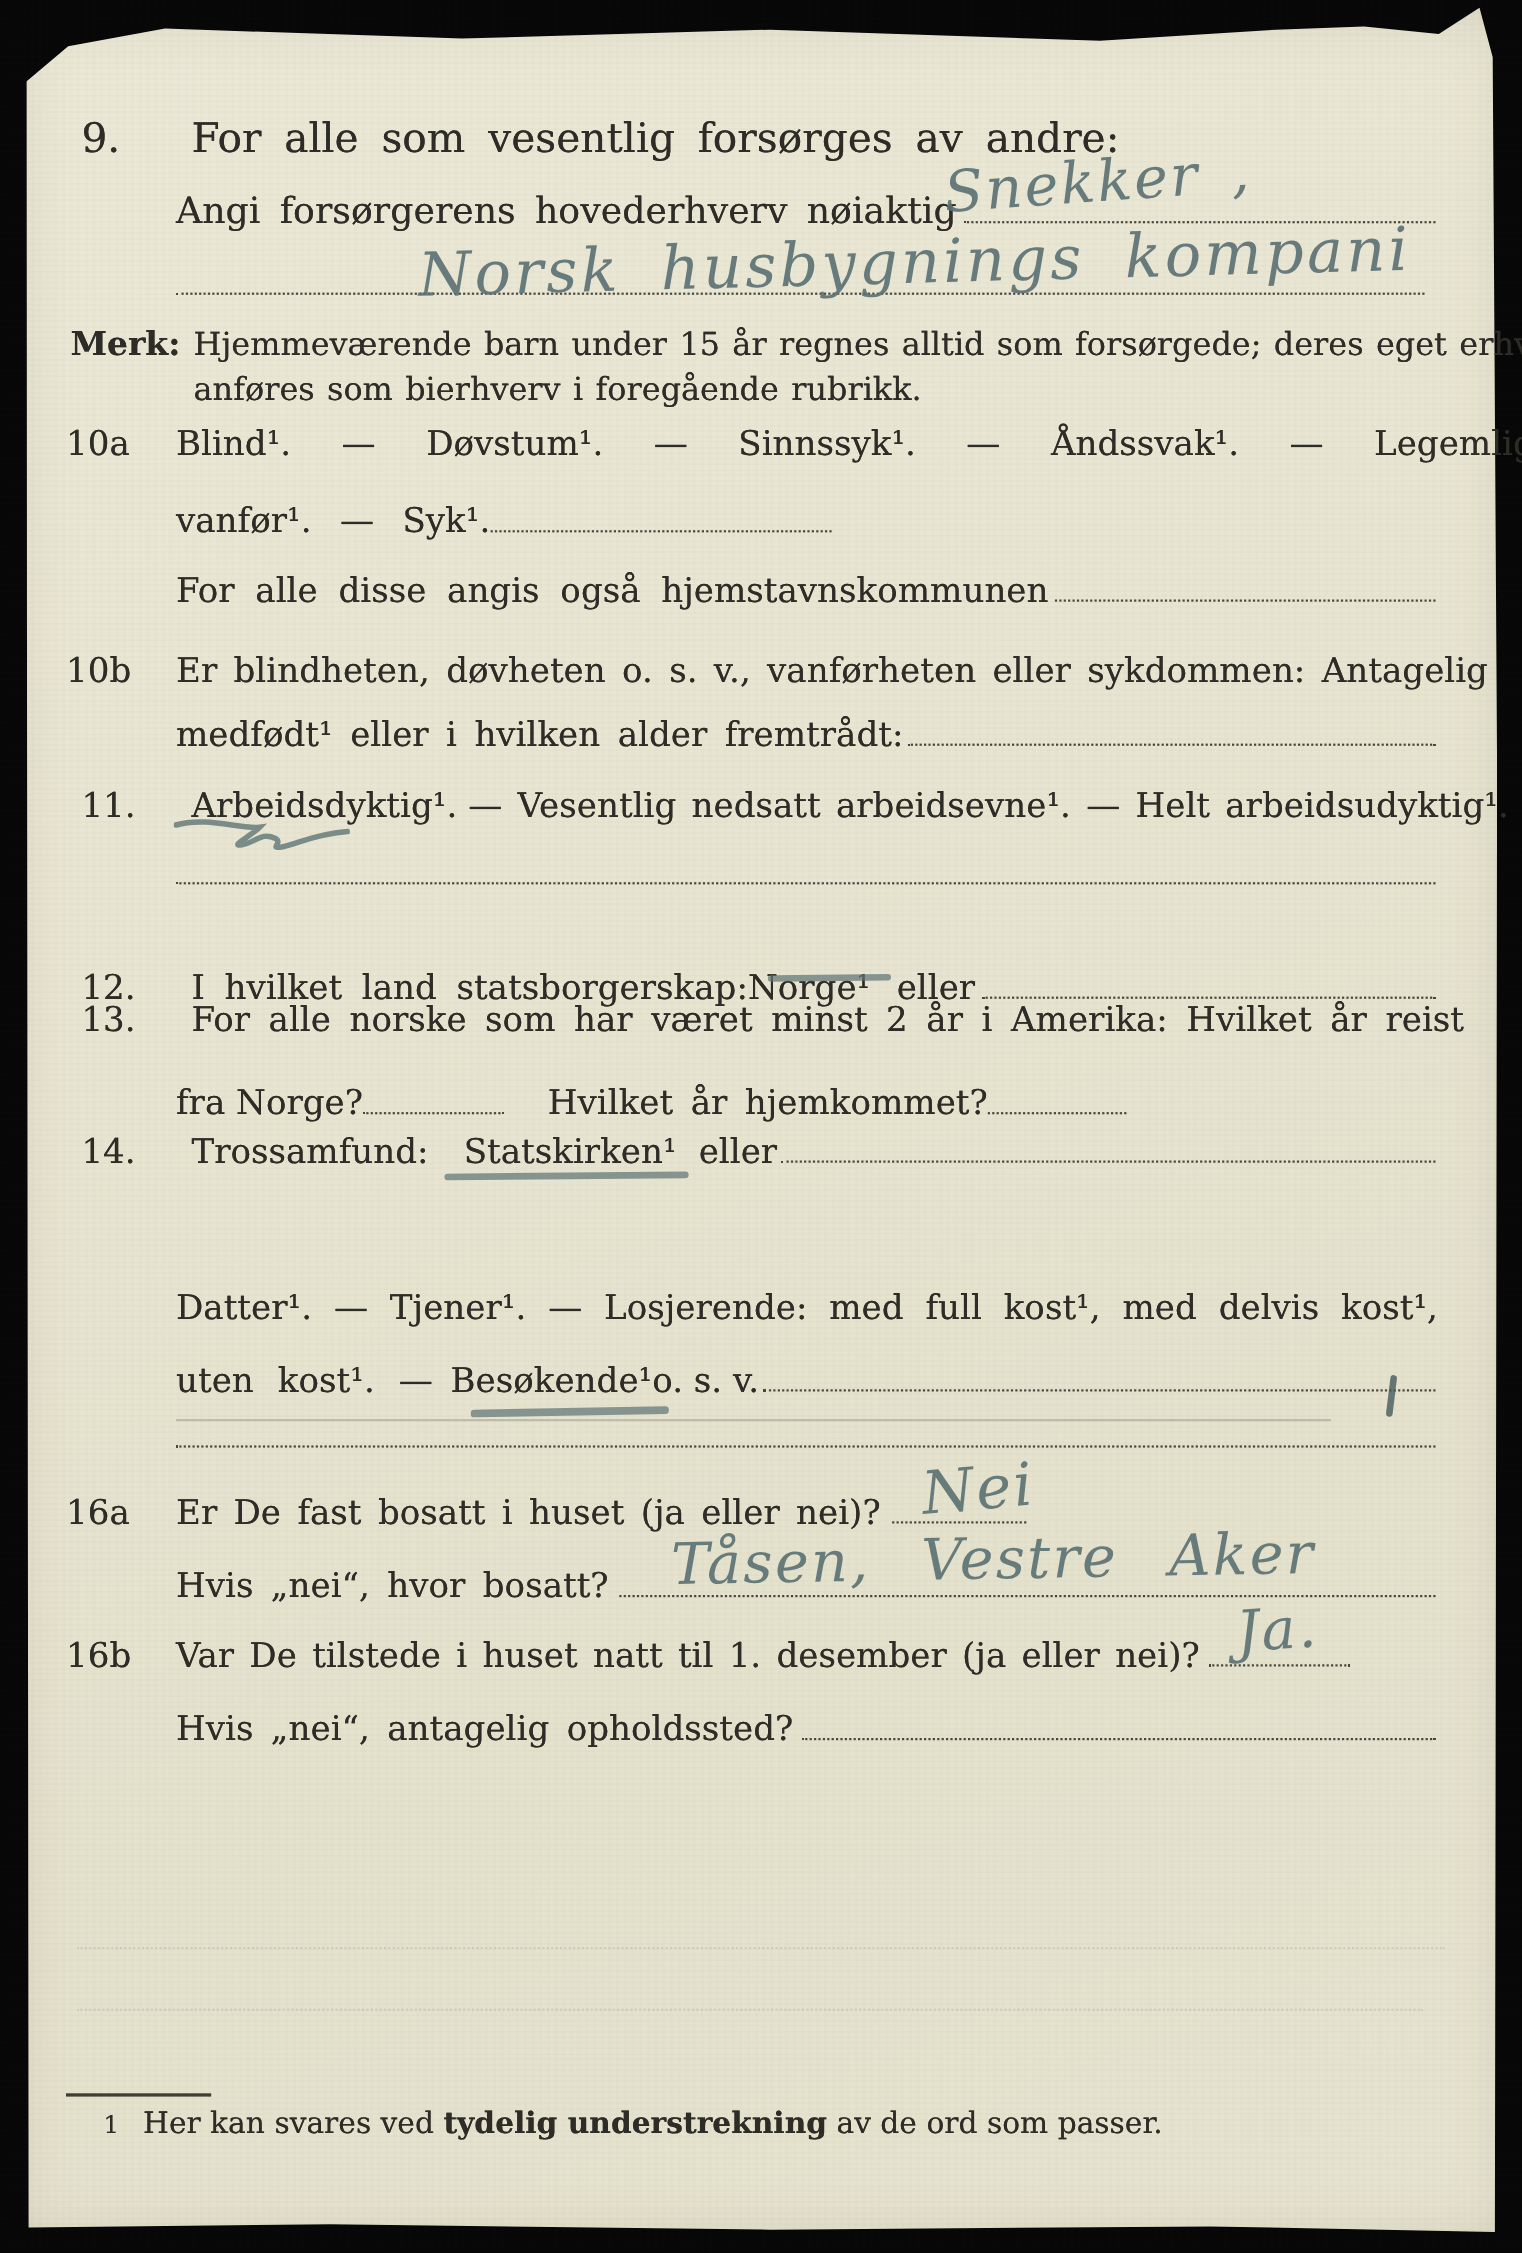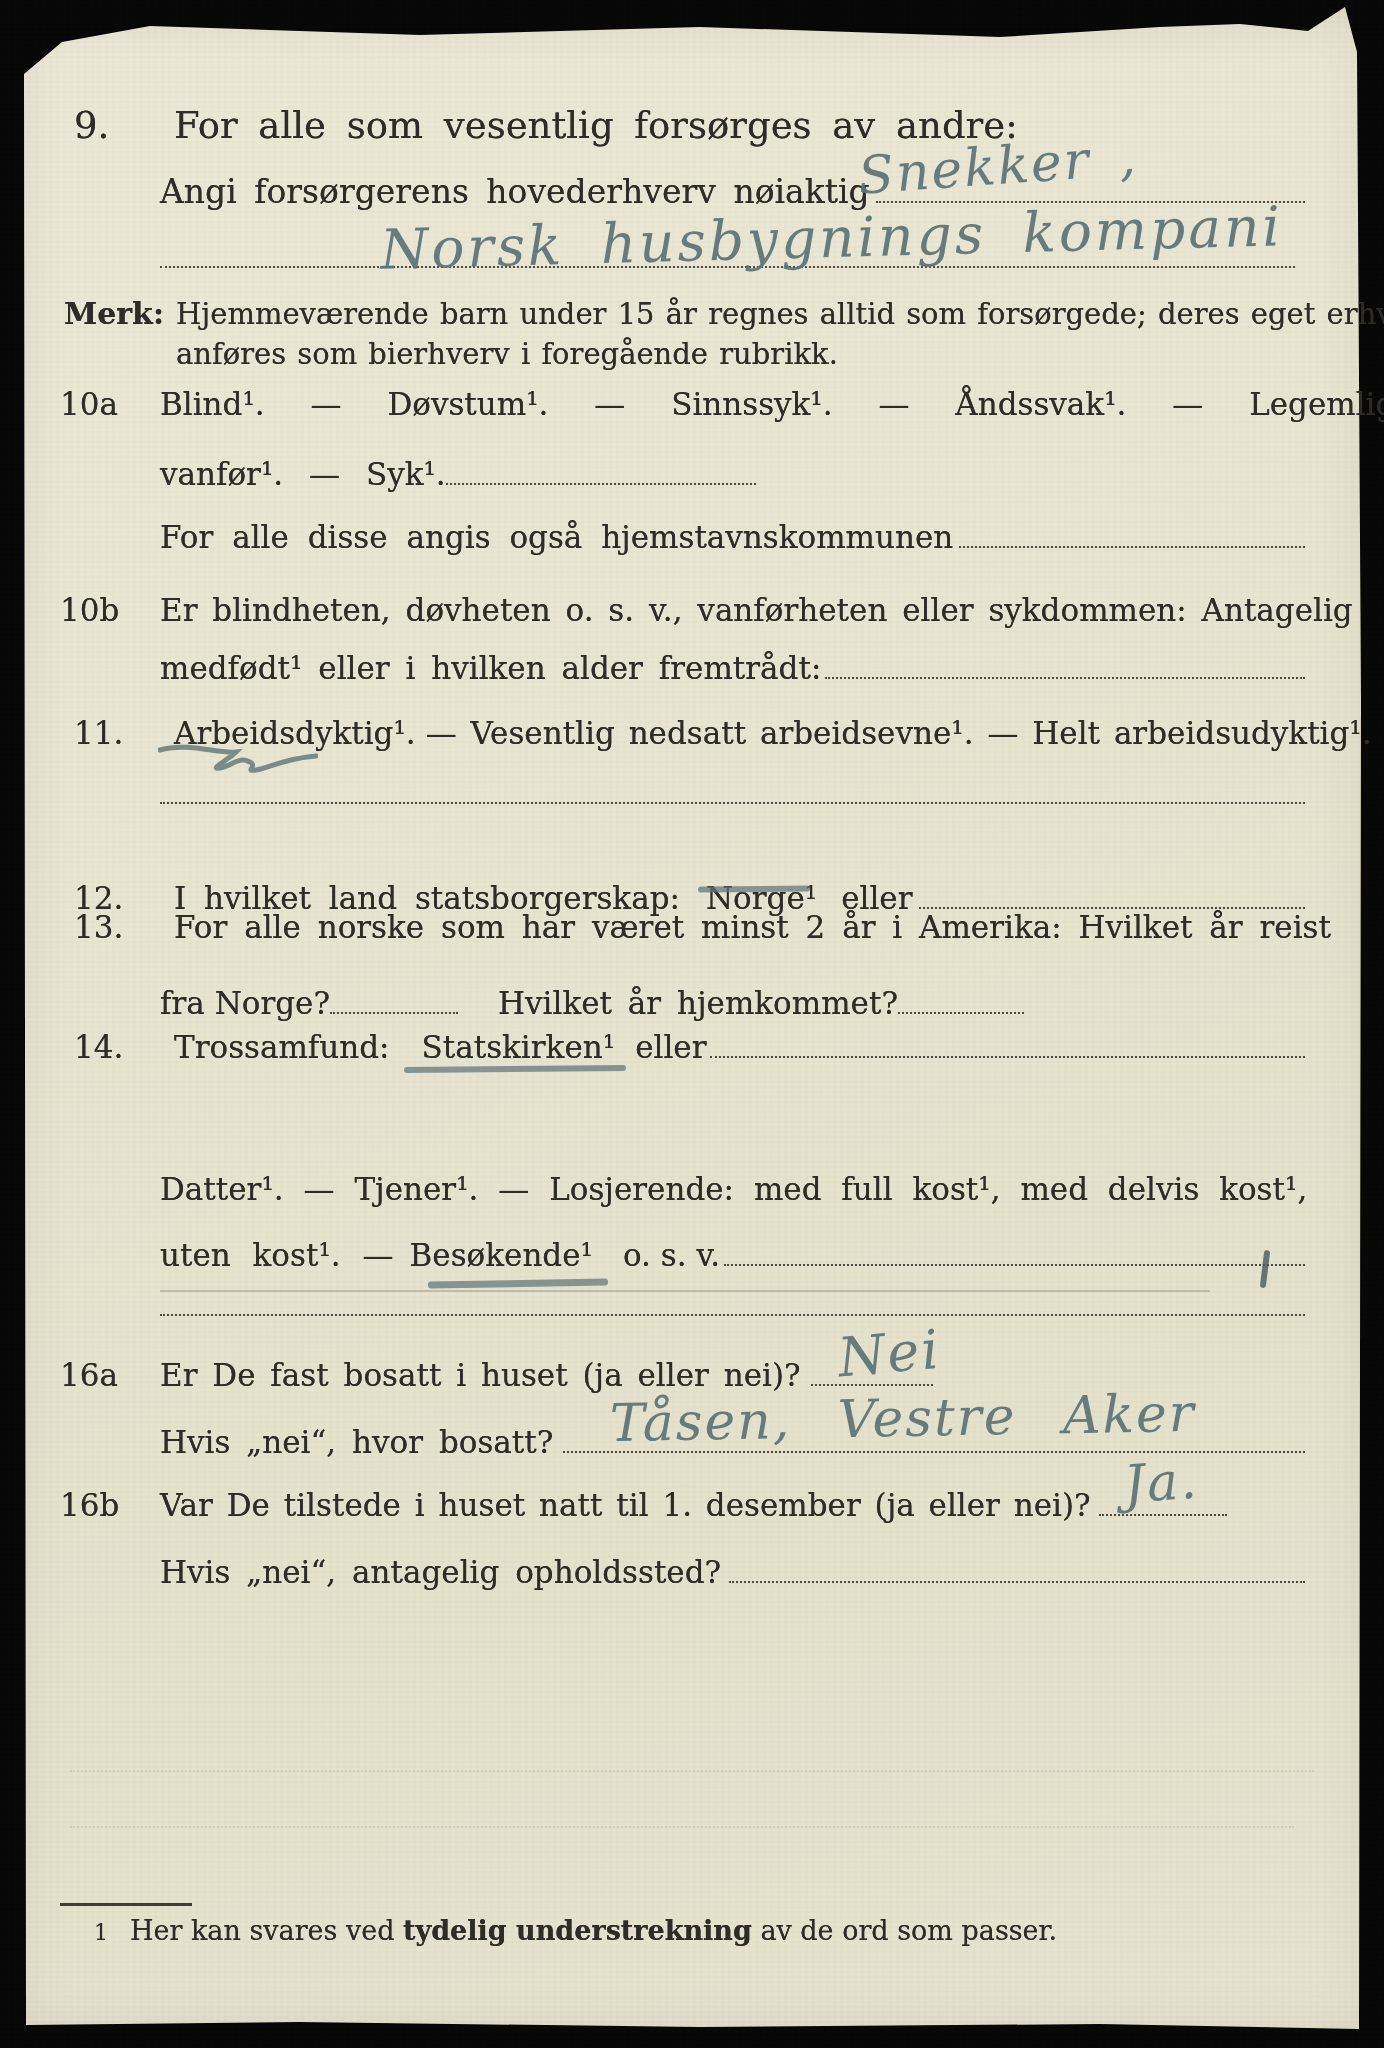"Norge¹" span { margin-left: 26px -> none }
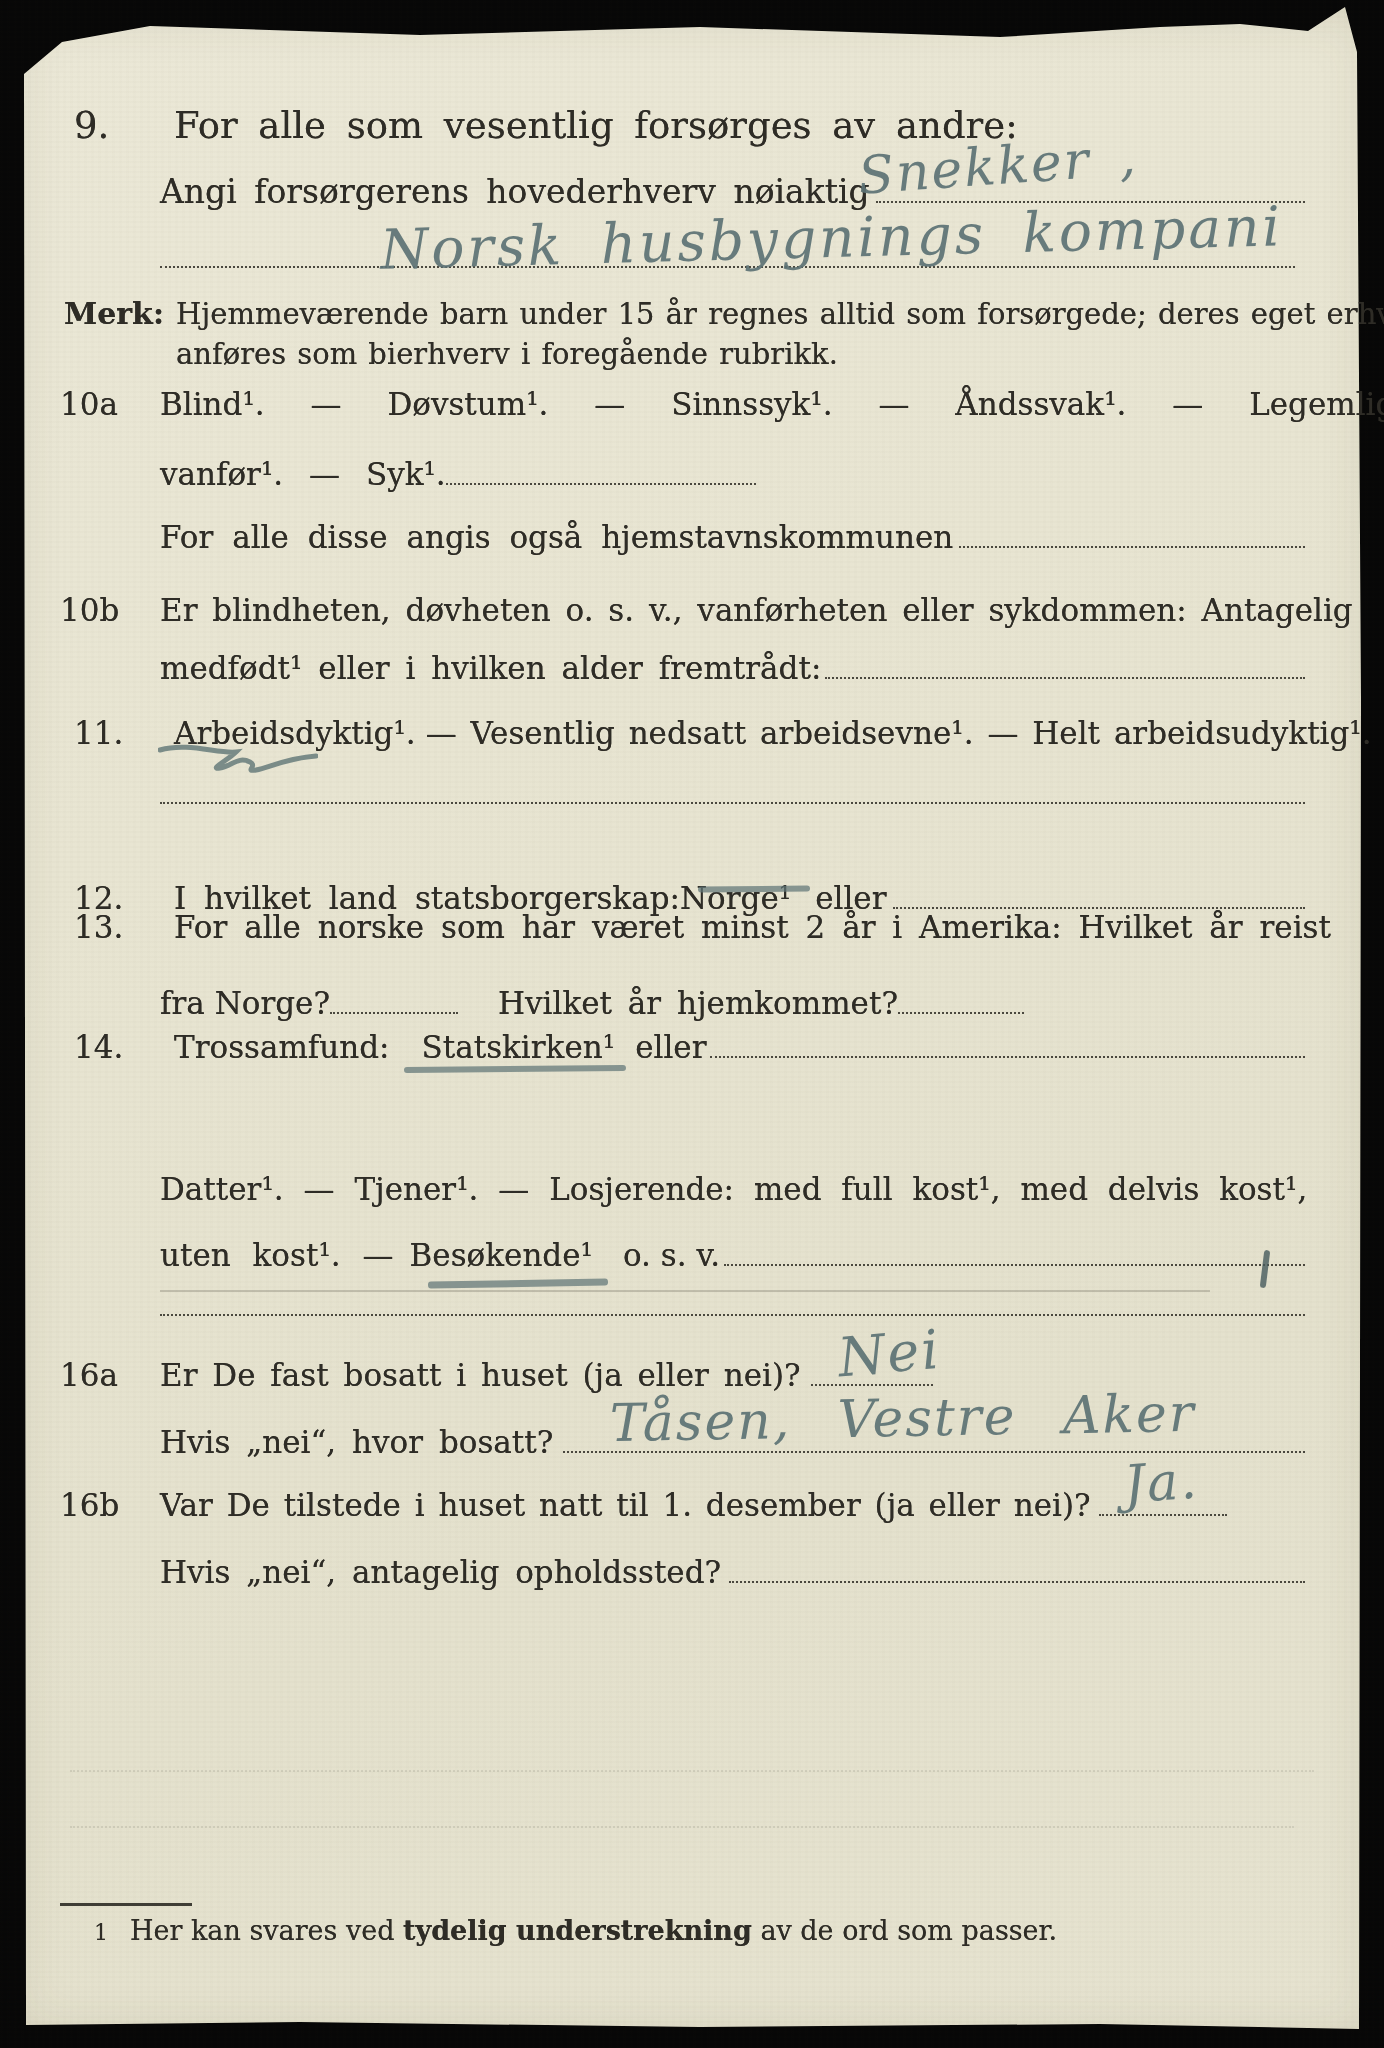"o. s. v." span { margin-left: 30px -> 0 }
